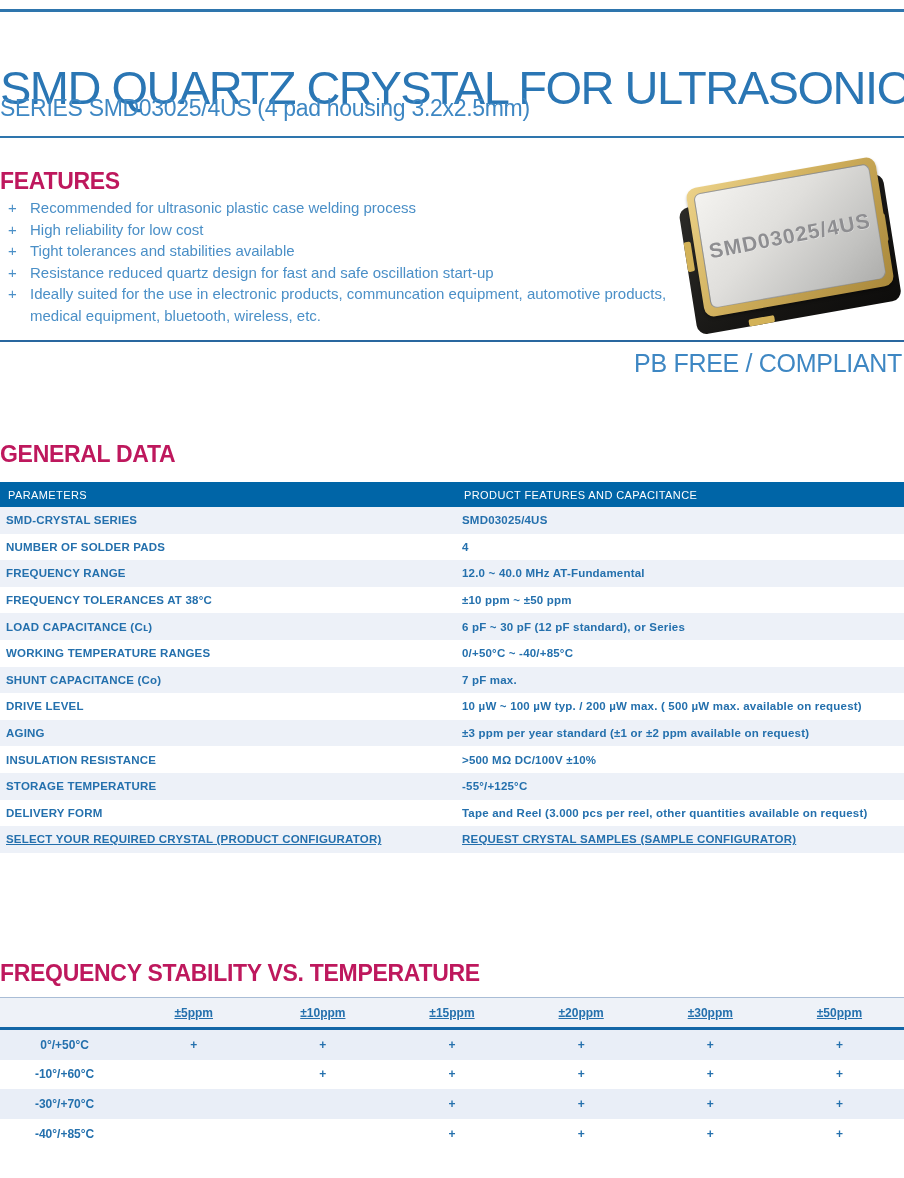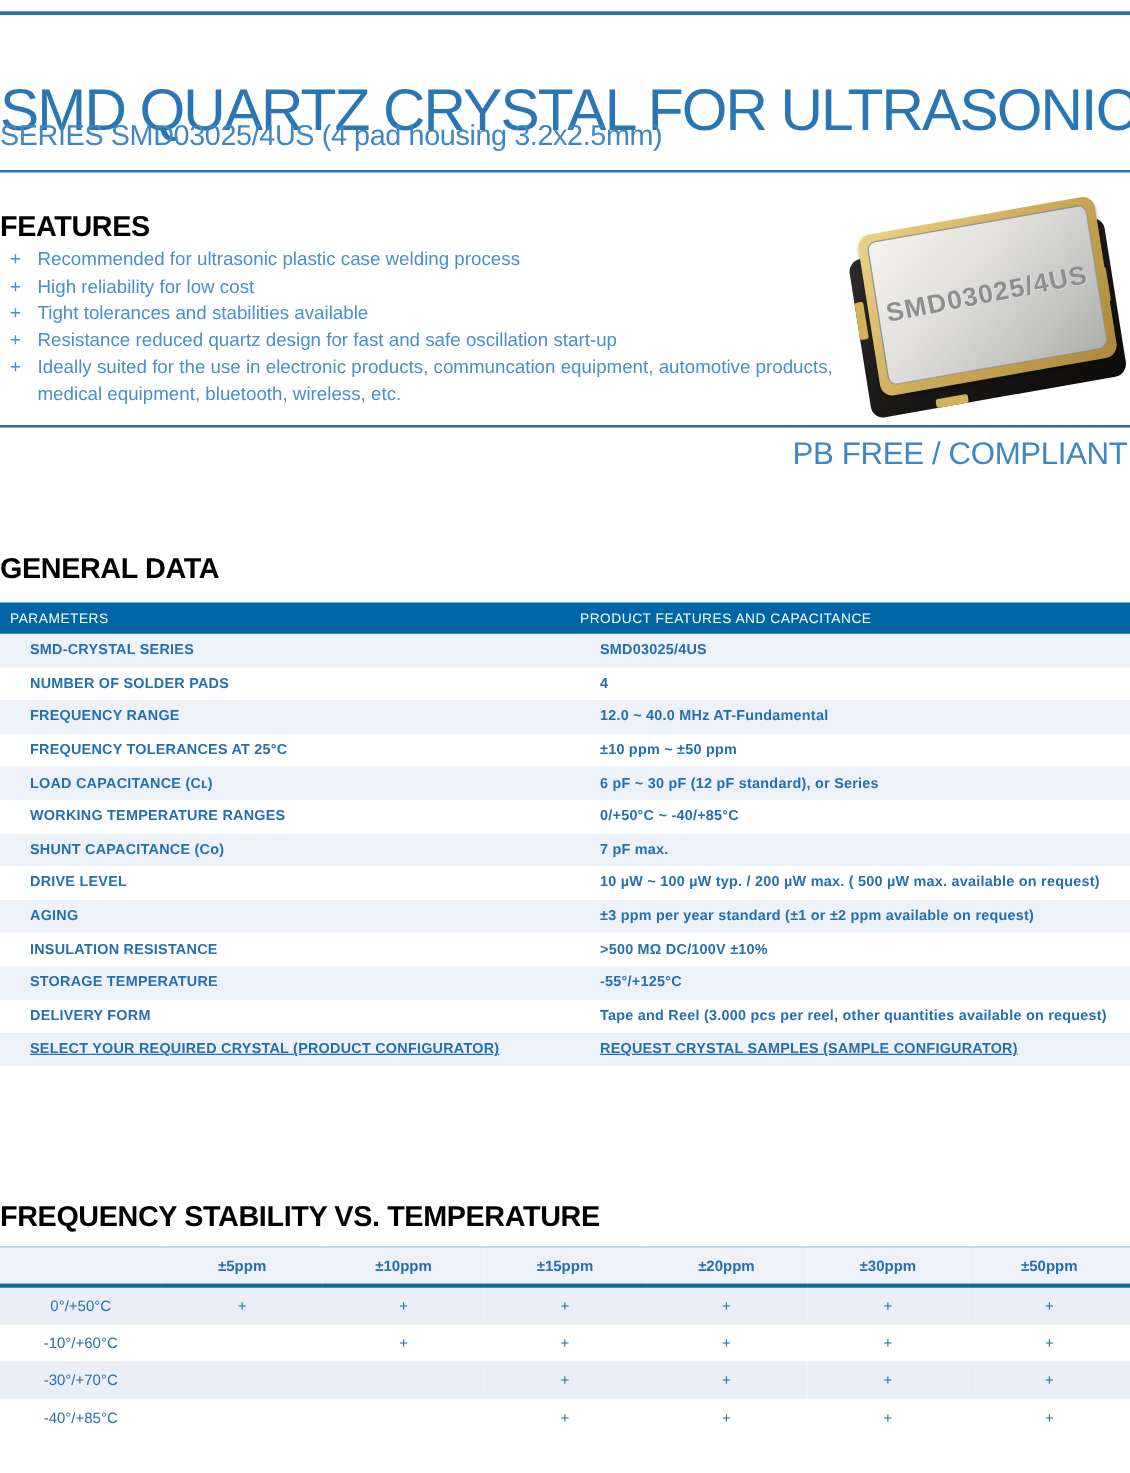"FEATURES" .section-heading { color: #000000 -> #be185d }
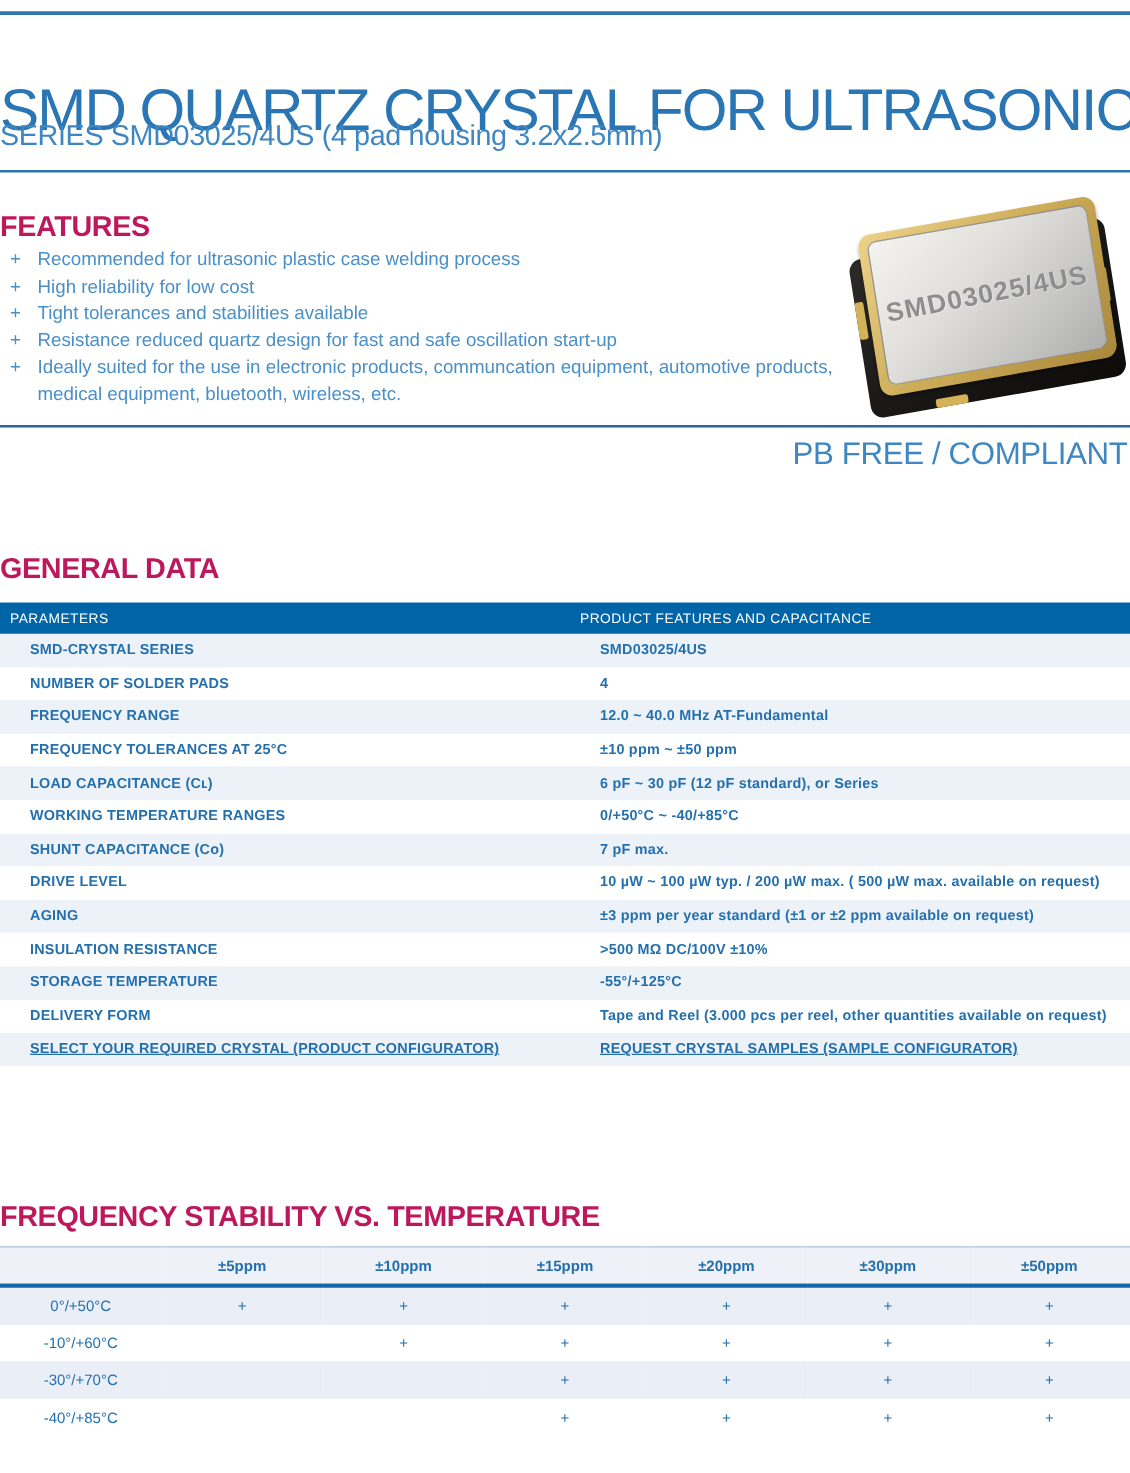"SMD-CRYSTAL SERIES" .gd-table td { padding: 0 0 0 24px -> 0 0 0 6px }
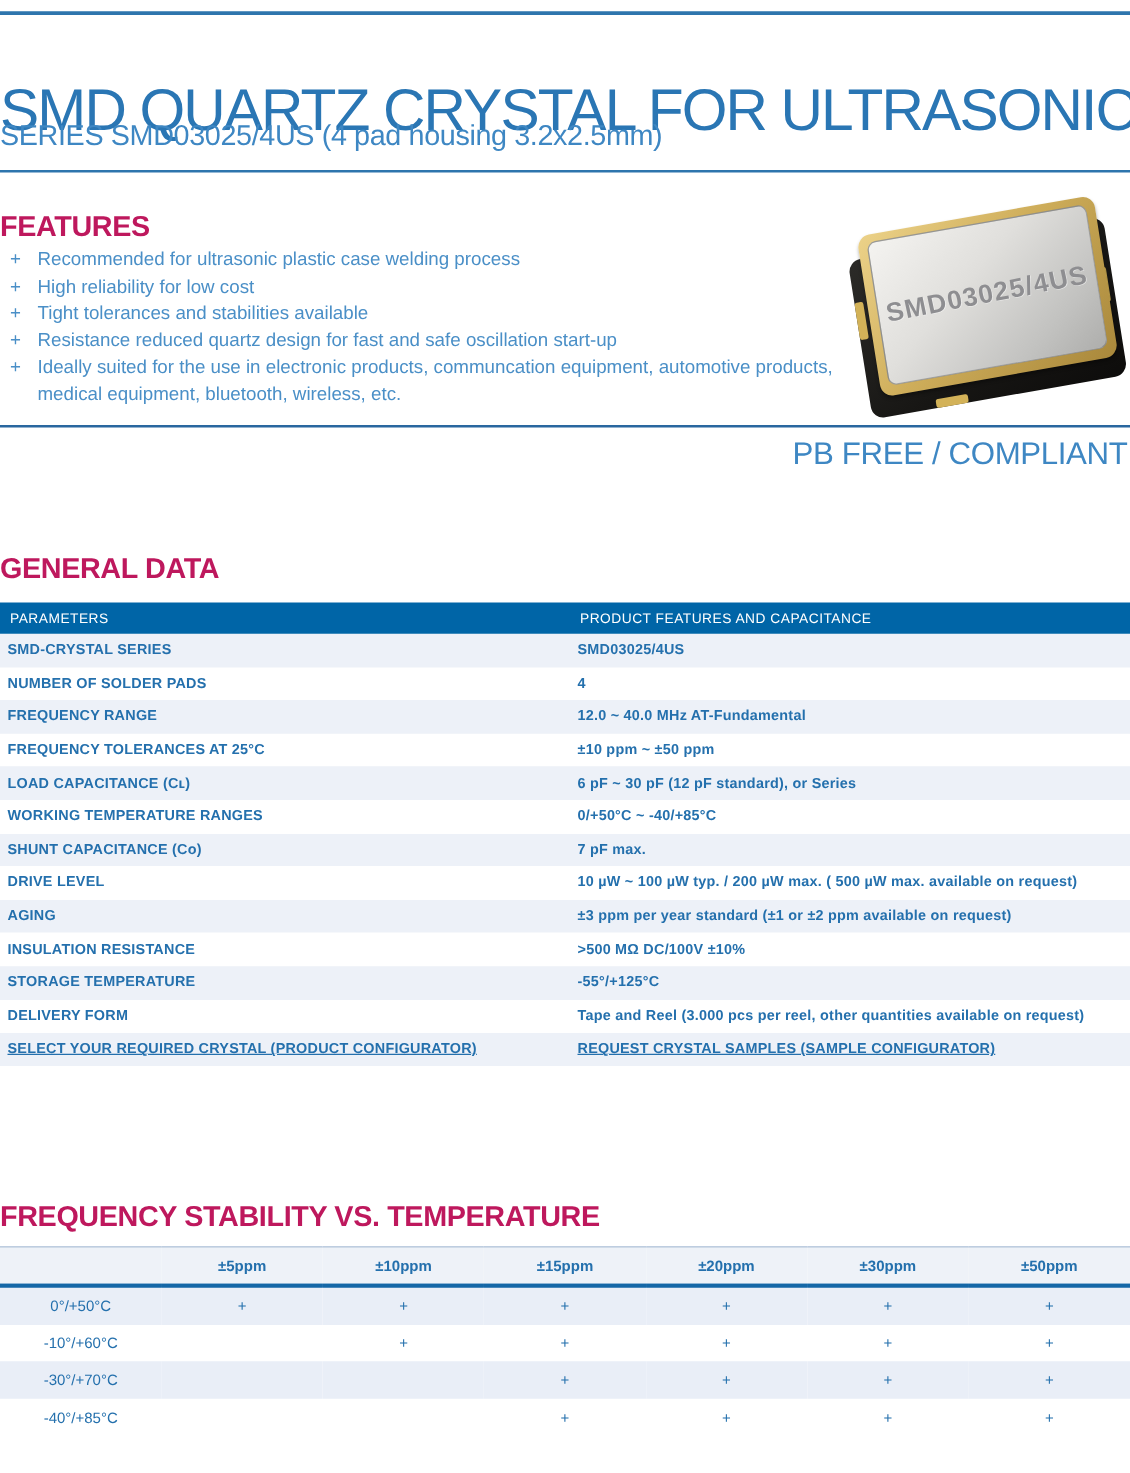"FREQUENCY TOLERANCES AT 25°C" td { text: 25 -> 38 }
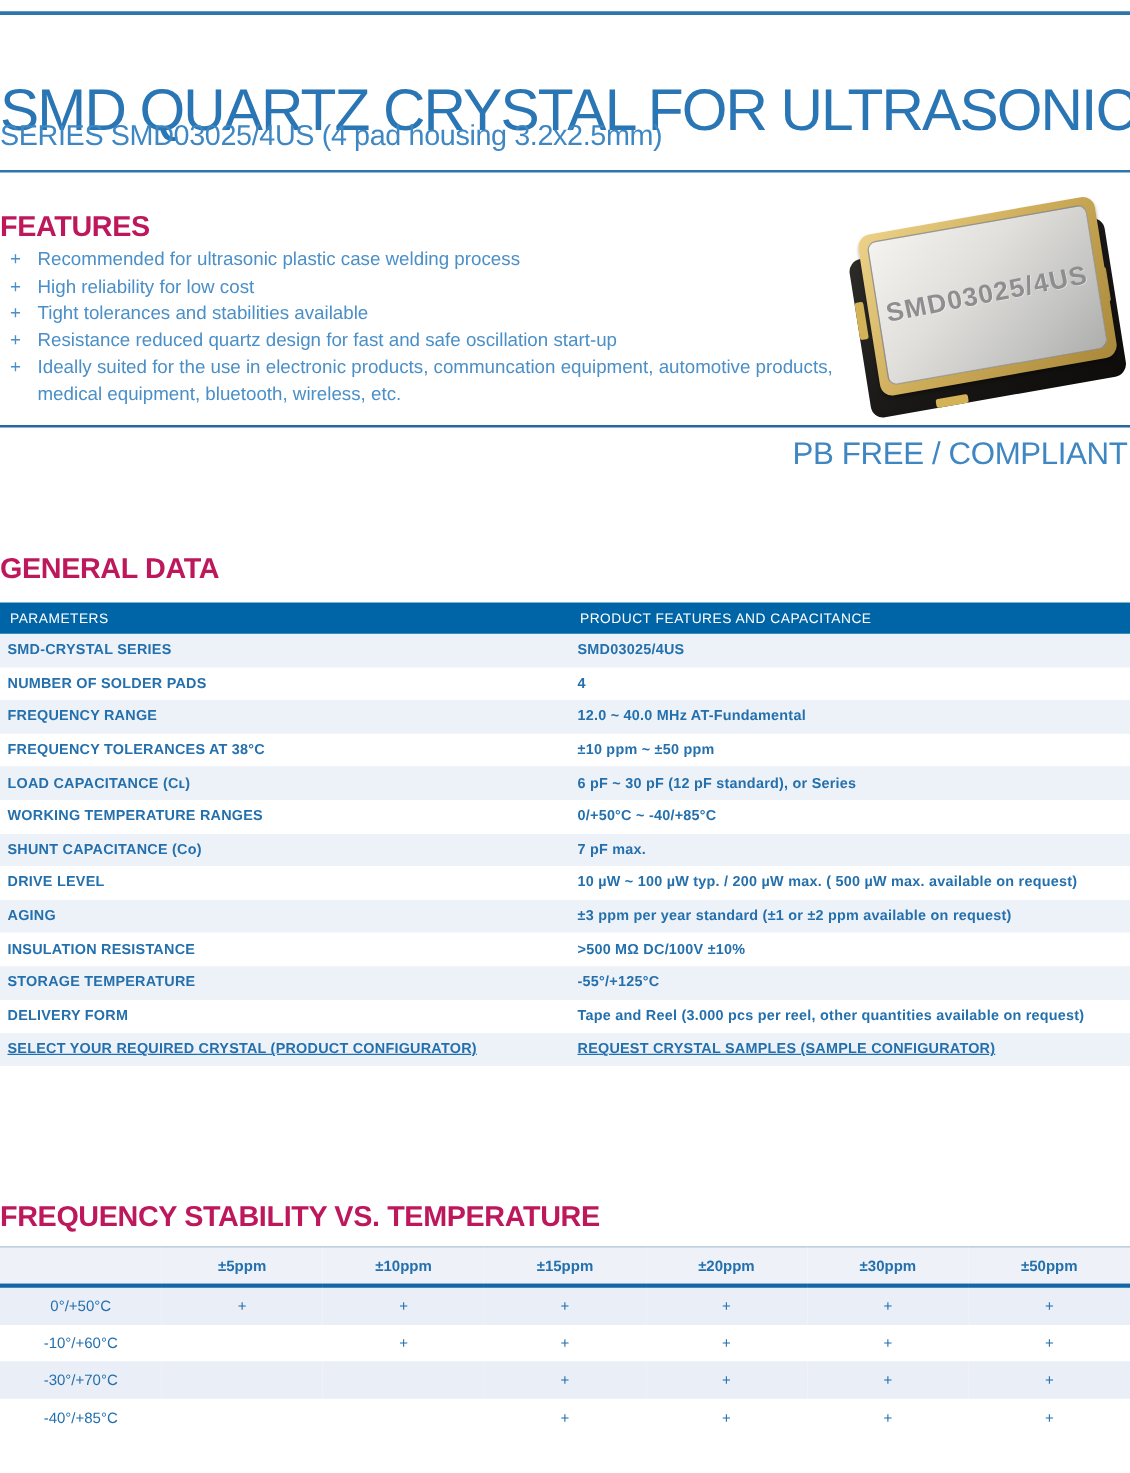"±5ppm" .st-table thead th { text-decoration: none -> underline }
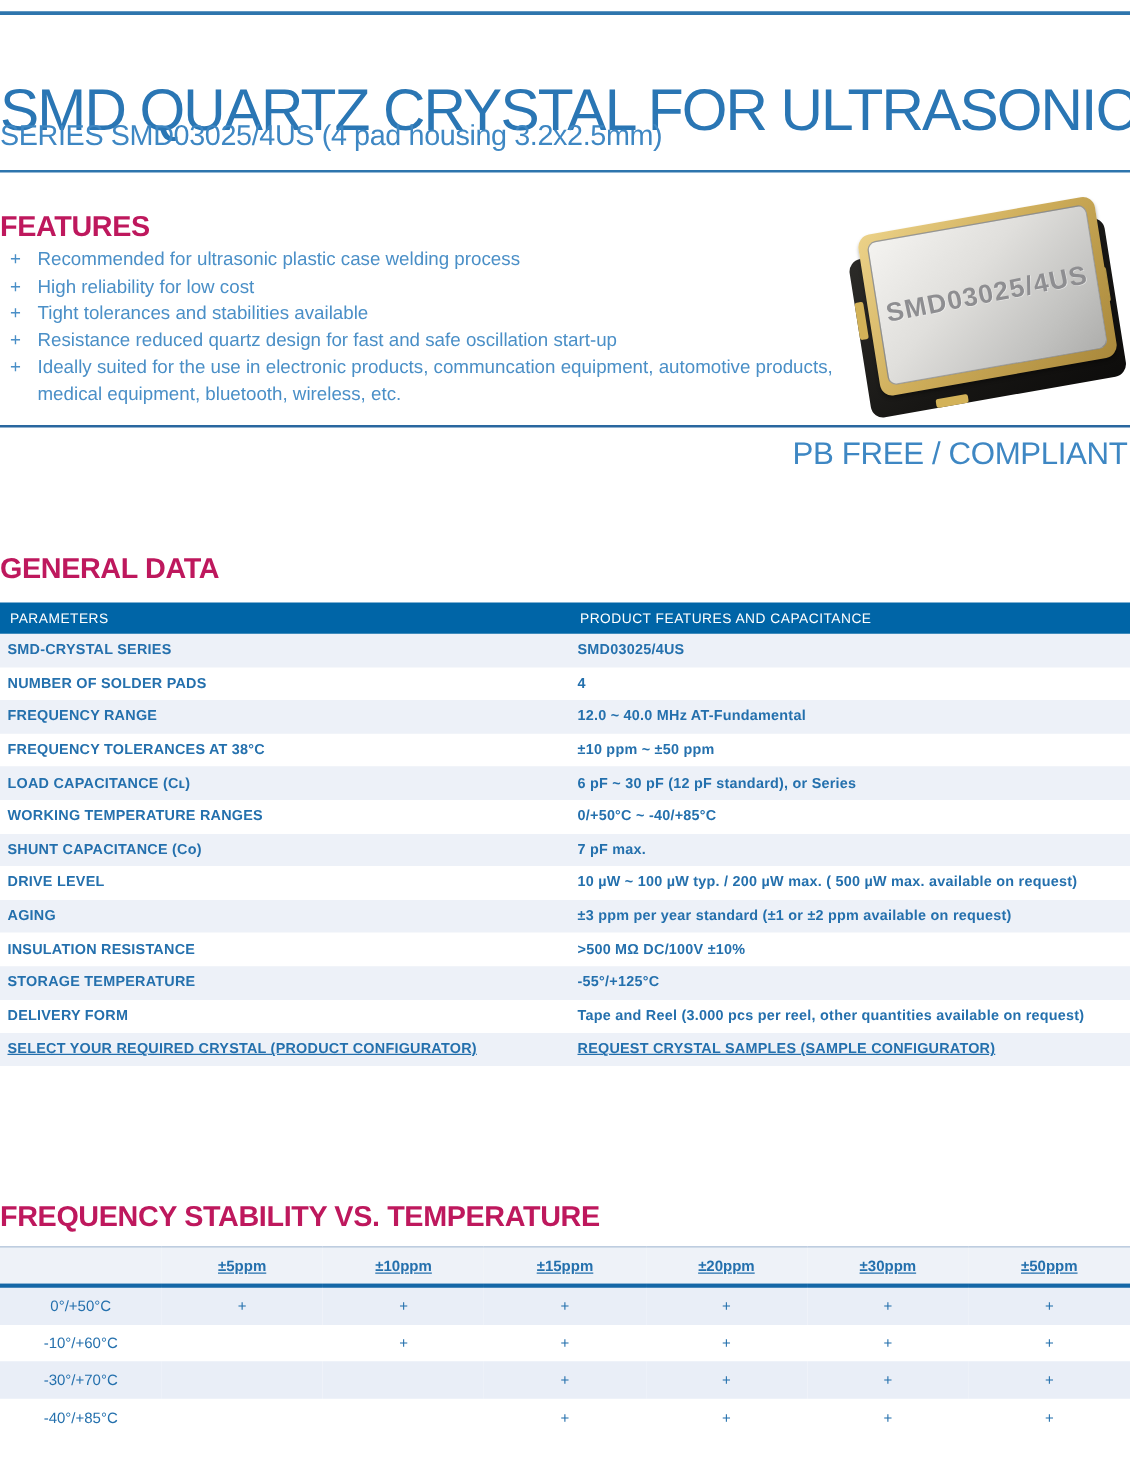"0°/+50°C" .st-table tbody th, .st-table tbody td { font-weight: 400 -> 700 }
